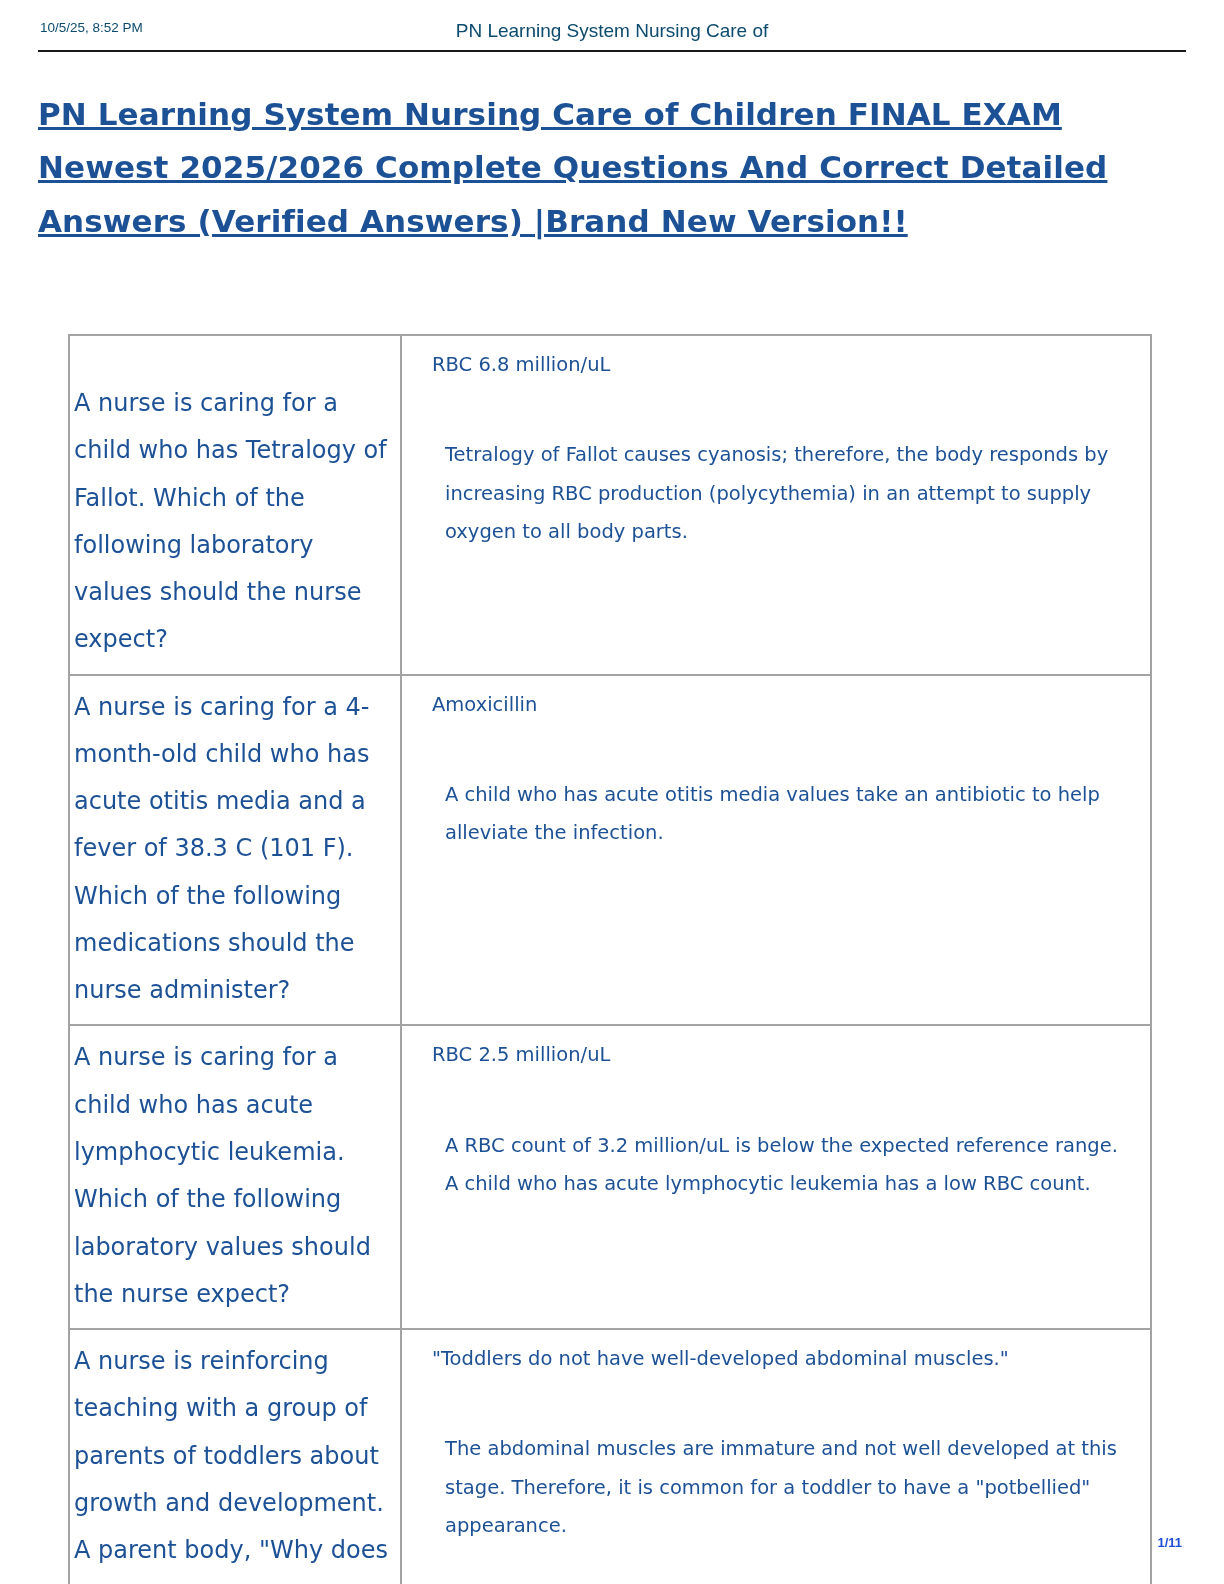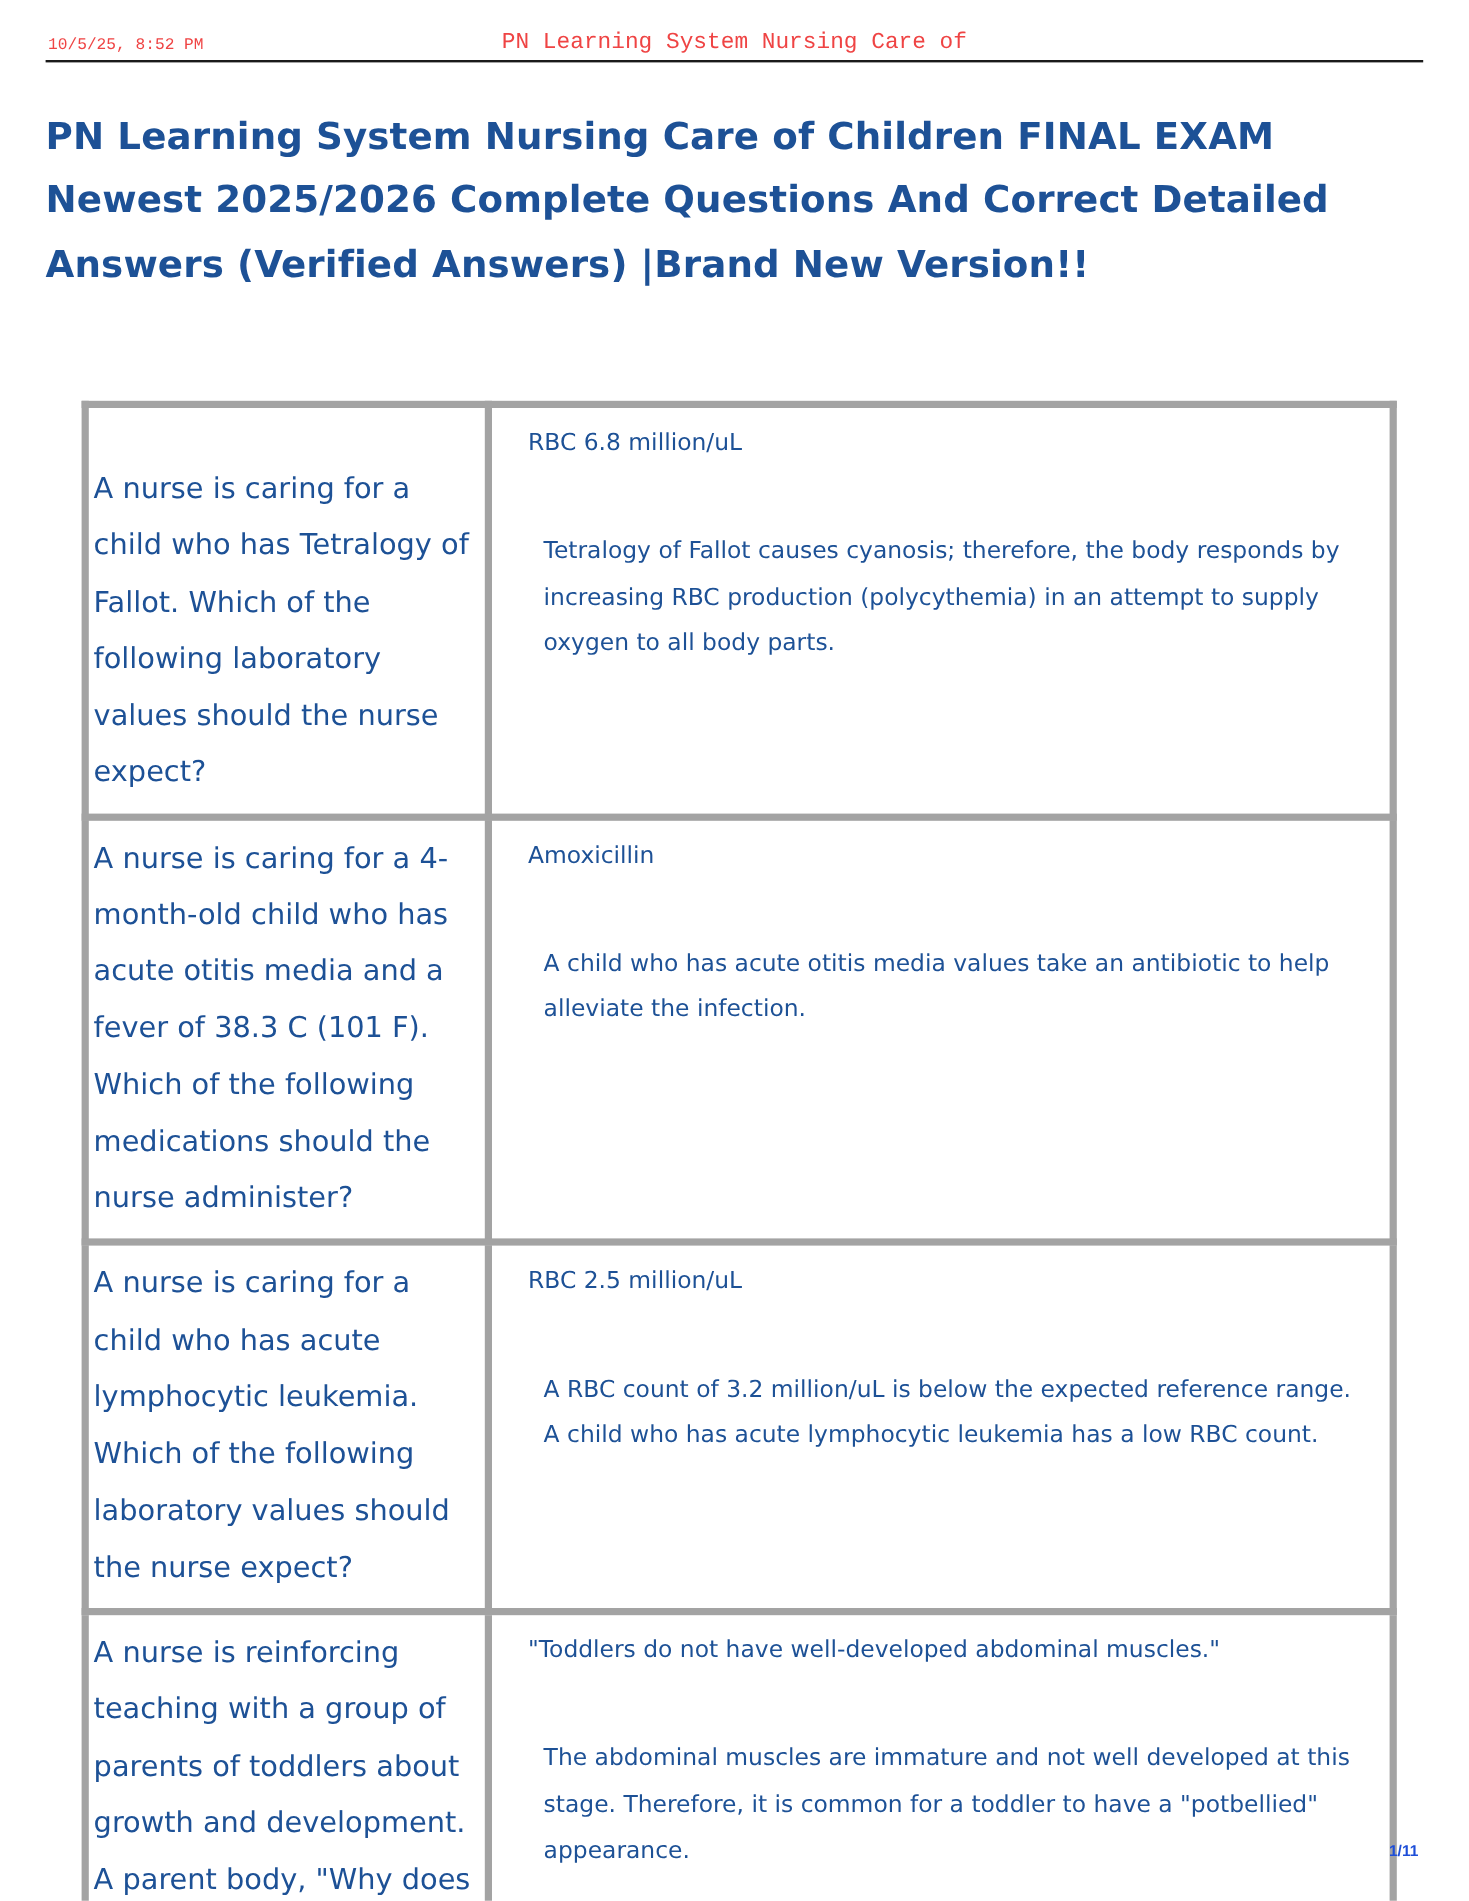"10/5/25, 8:52 PM" .print-header { align-items: flex-end -> flex-start; color: #ef4444 -> #0c4a6e; font-family: Liberation Mono, monospace -> Liberation Sans, sans-serif }
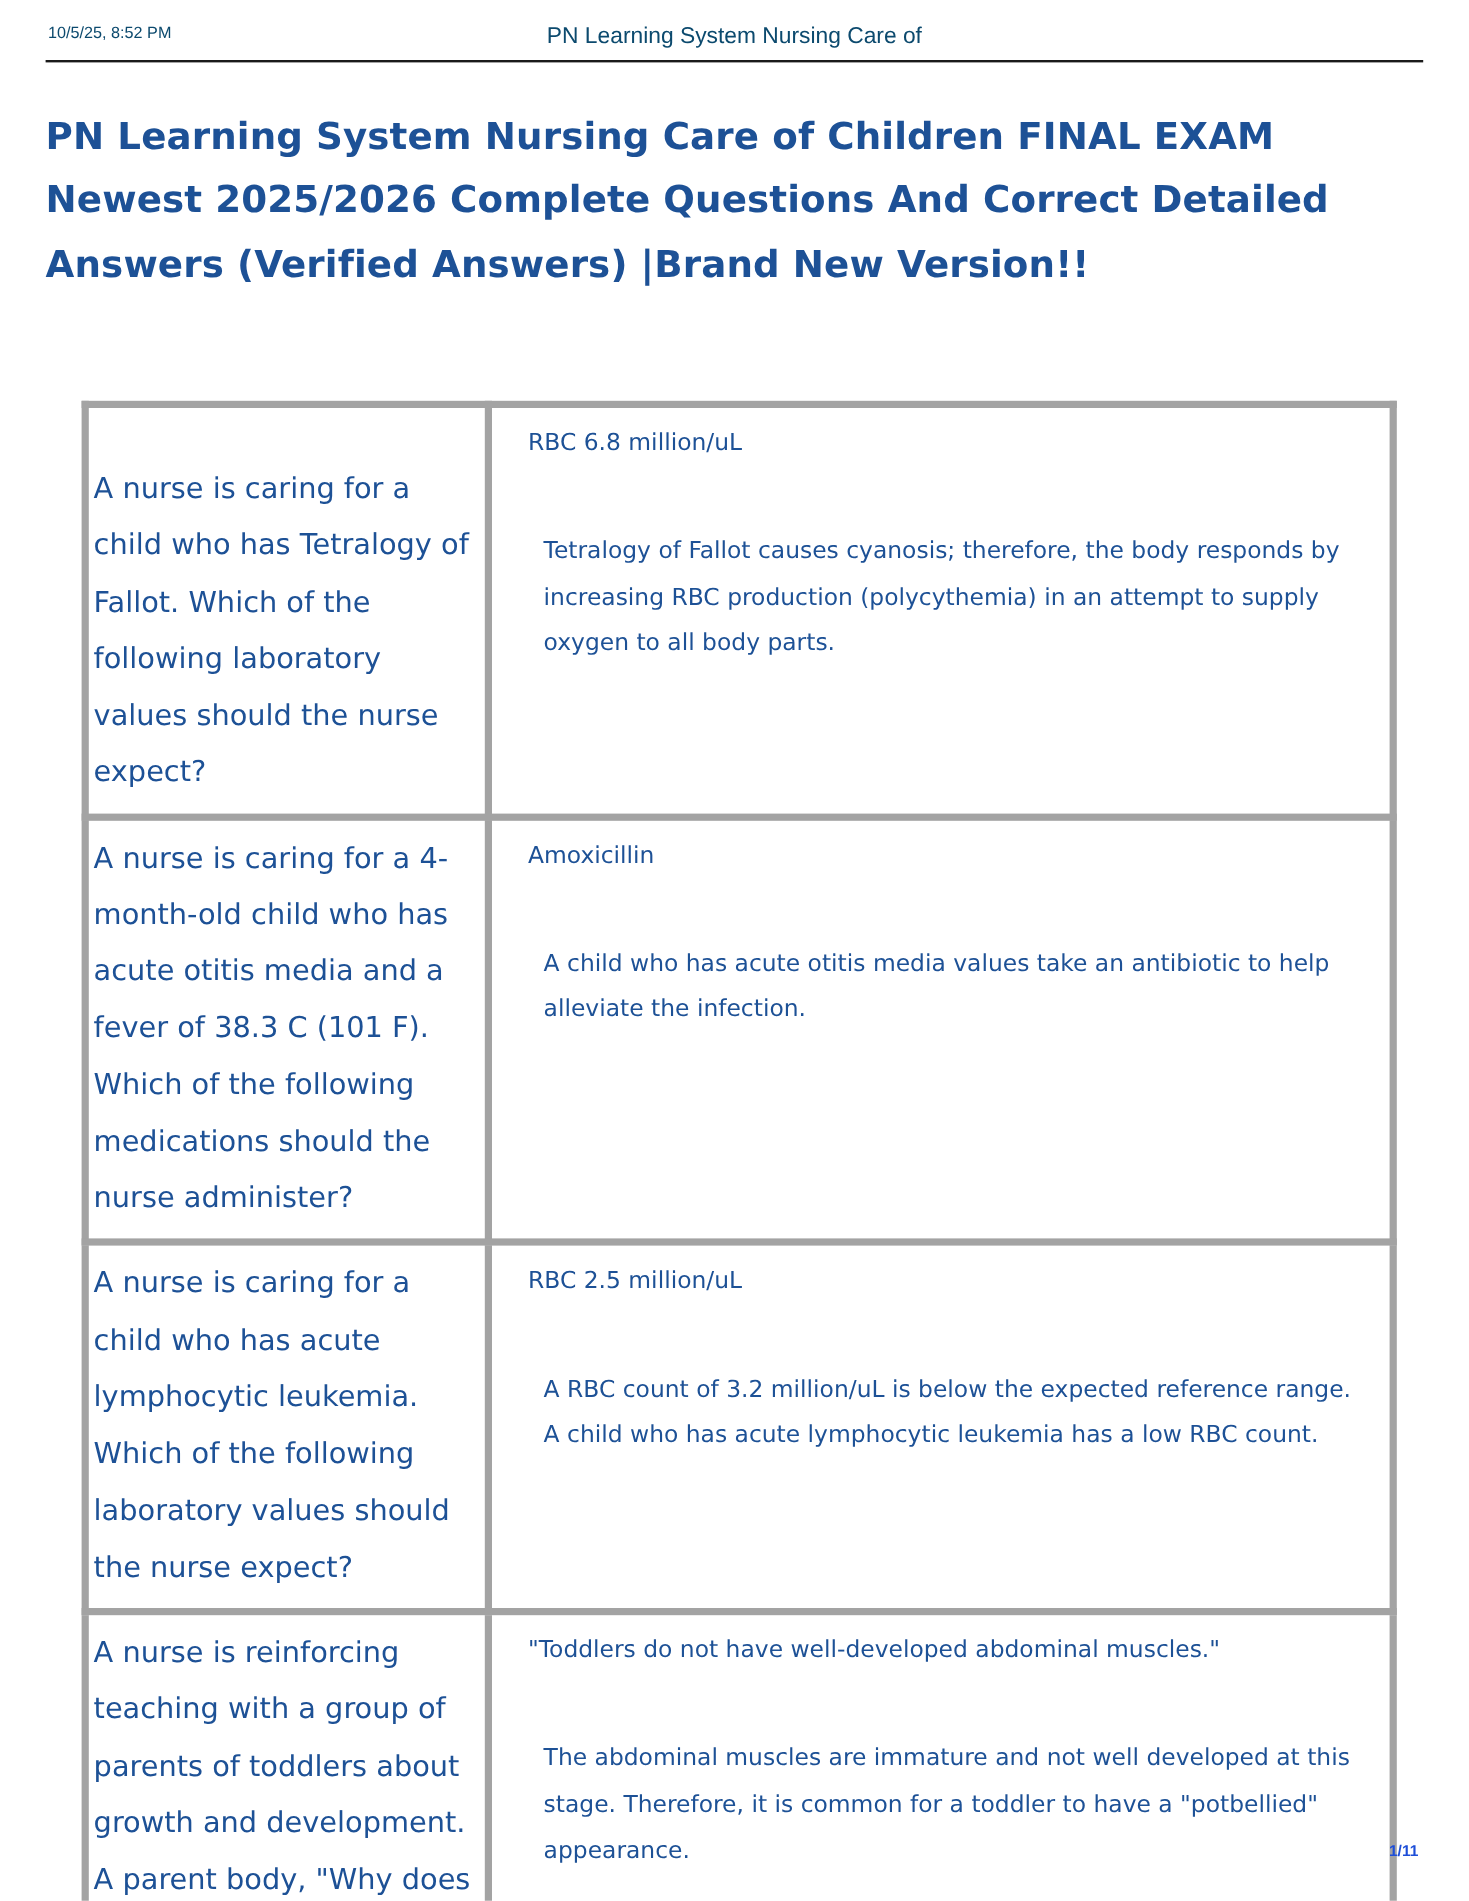"PN Learning System Nursing Care of Children" .doc-title { text-decoration: none -> underline }
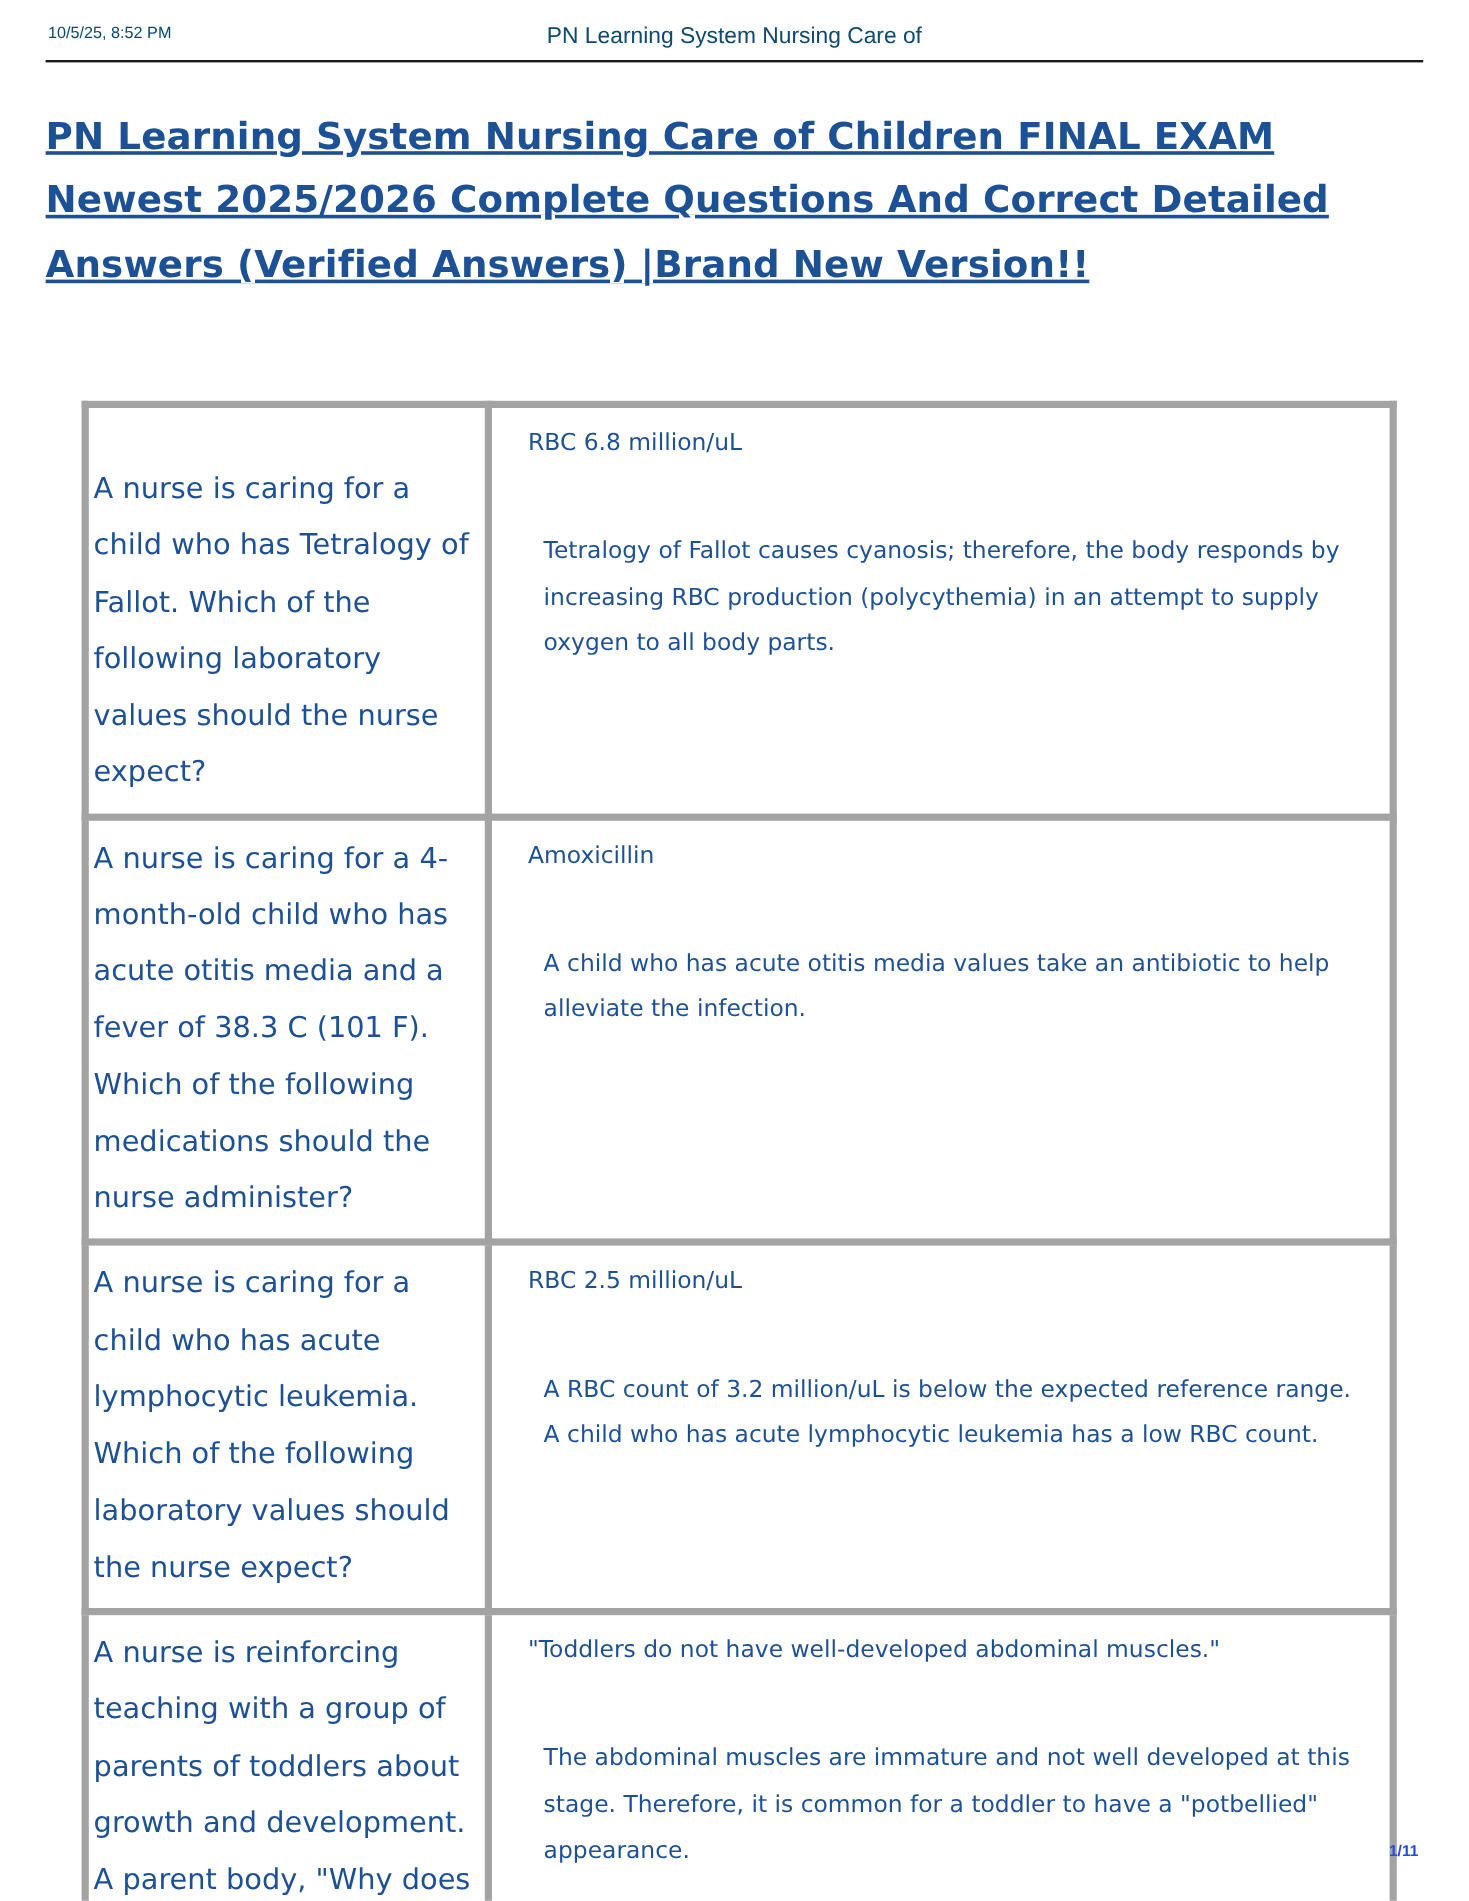"RBC 6.8 million/uL" .qa-table td { border: 6px solid #a3a3a3 -> 2px solid #a3a3a3 }
